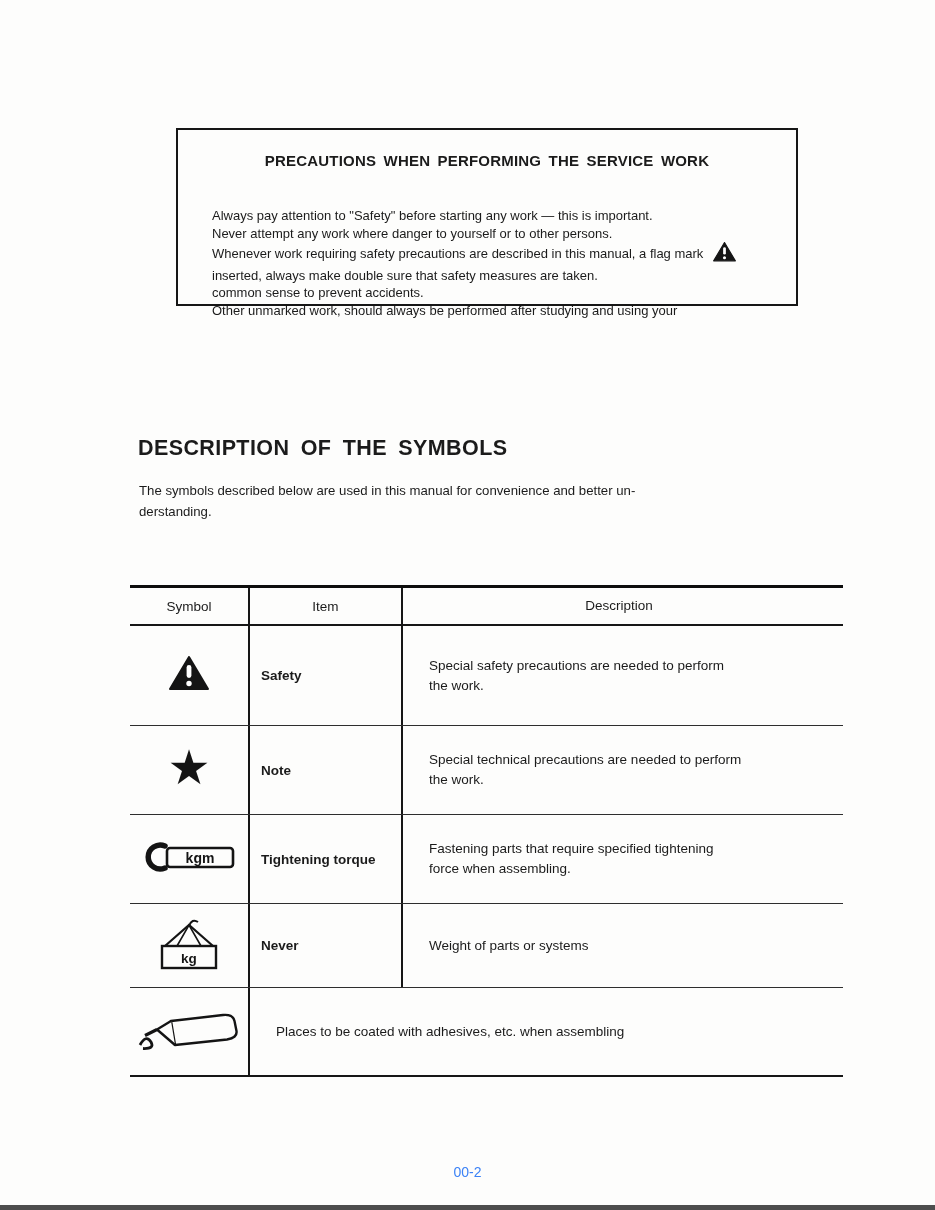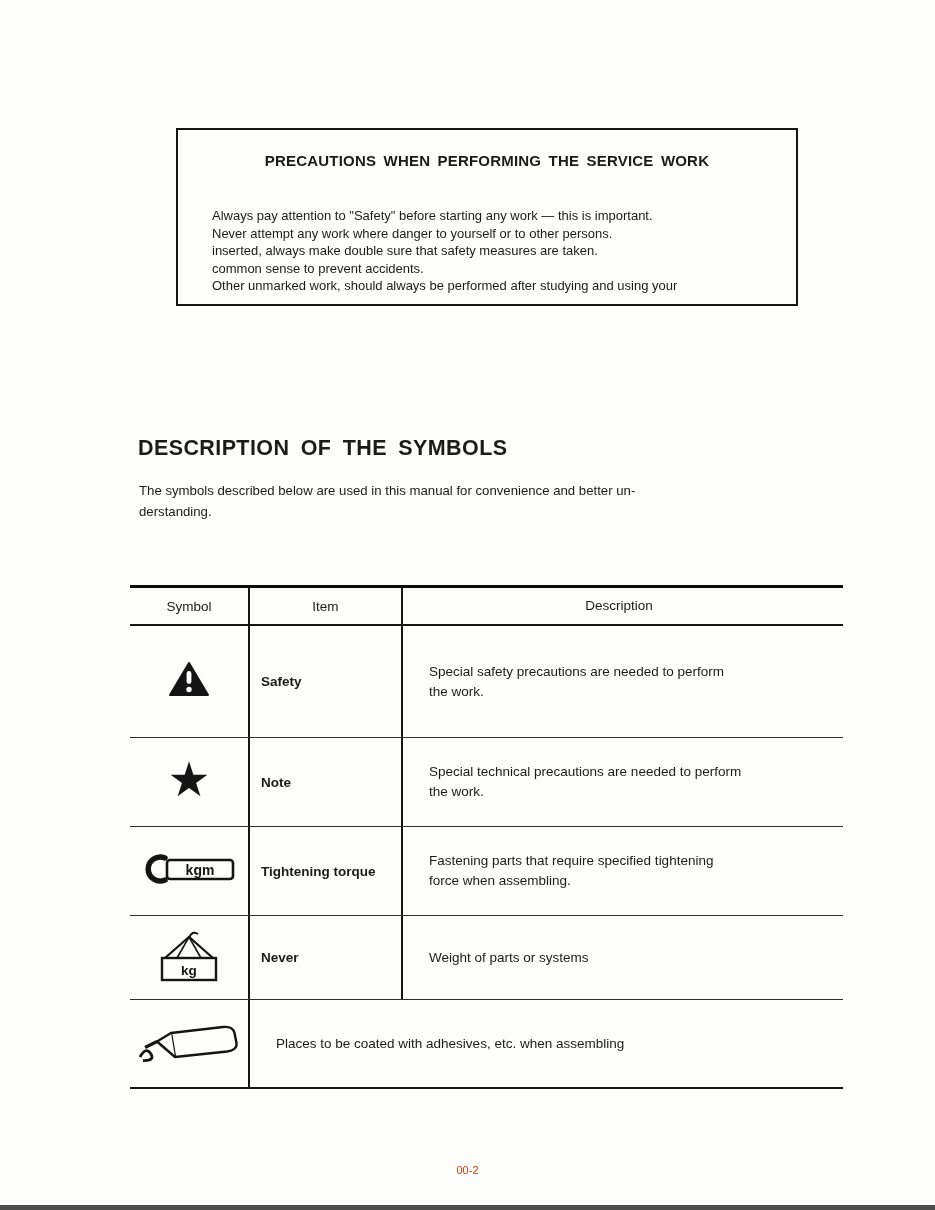"Whenever work requiring safety" div.p-line { html: none -> <div><span>Whenever work requiring safety precautions are described in this manual, a flag mark</span><span><svg> <path></path> <rect></rect> <circle></circle> </svg></span></div> }
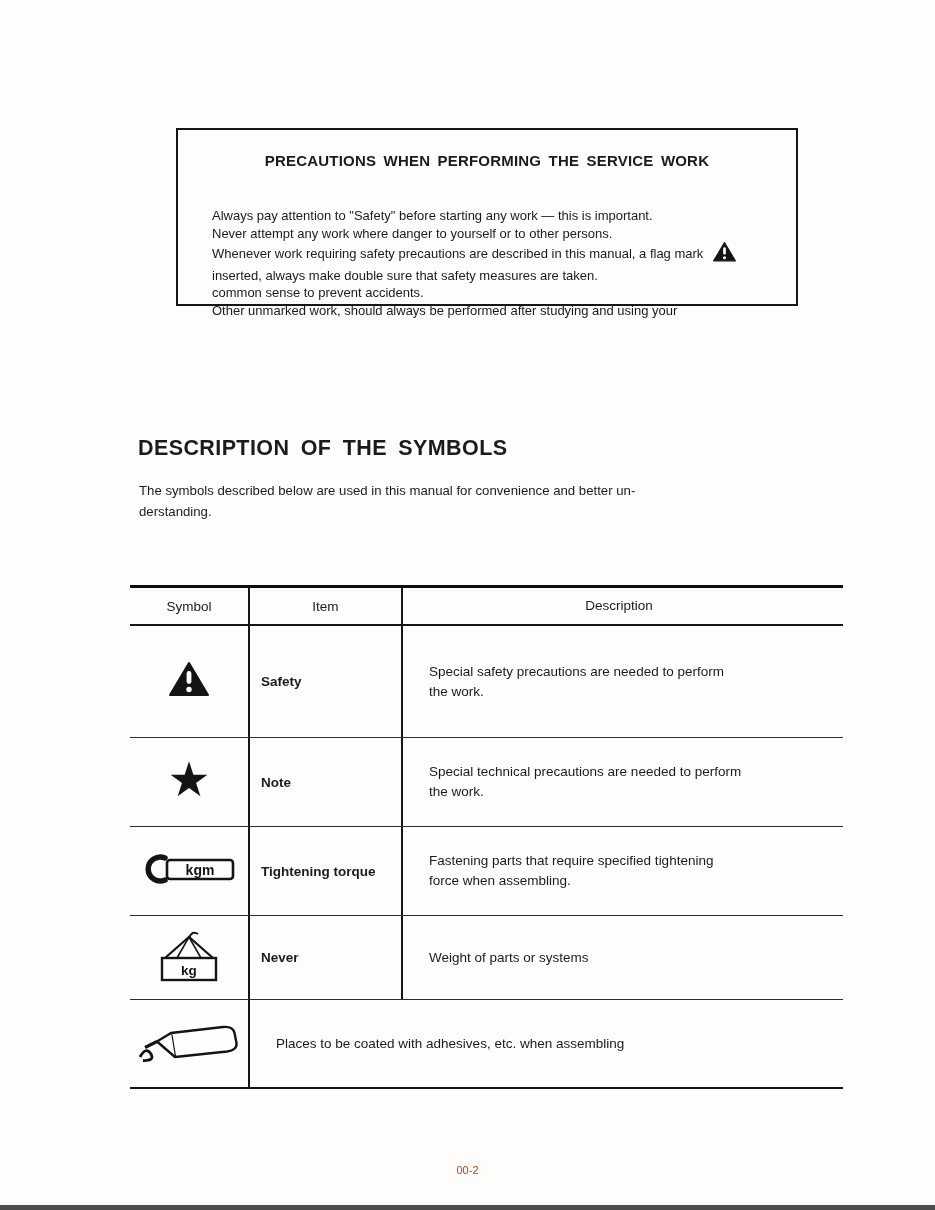"Safety" .r1 { height: 112px -> 100px }
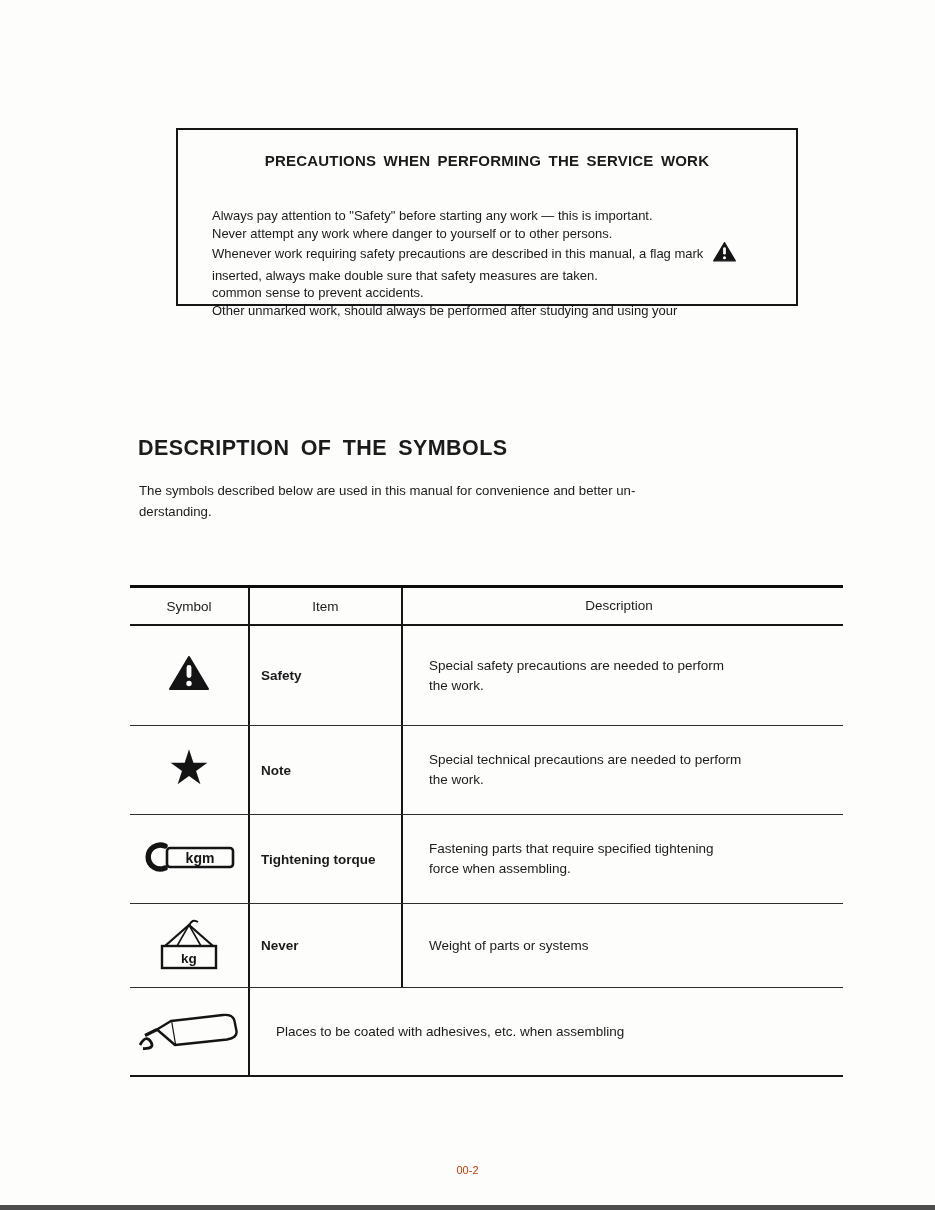"00-2" .page-number { color: #c2410c -> #3b82f6; font-size: 11px -> 14px }
